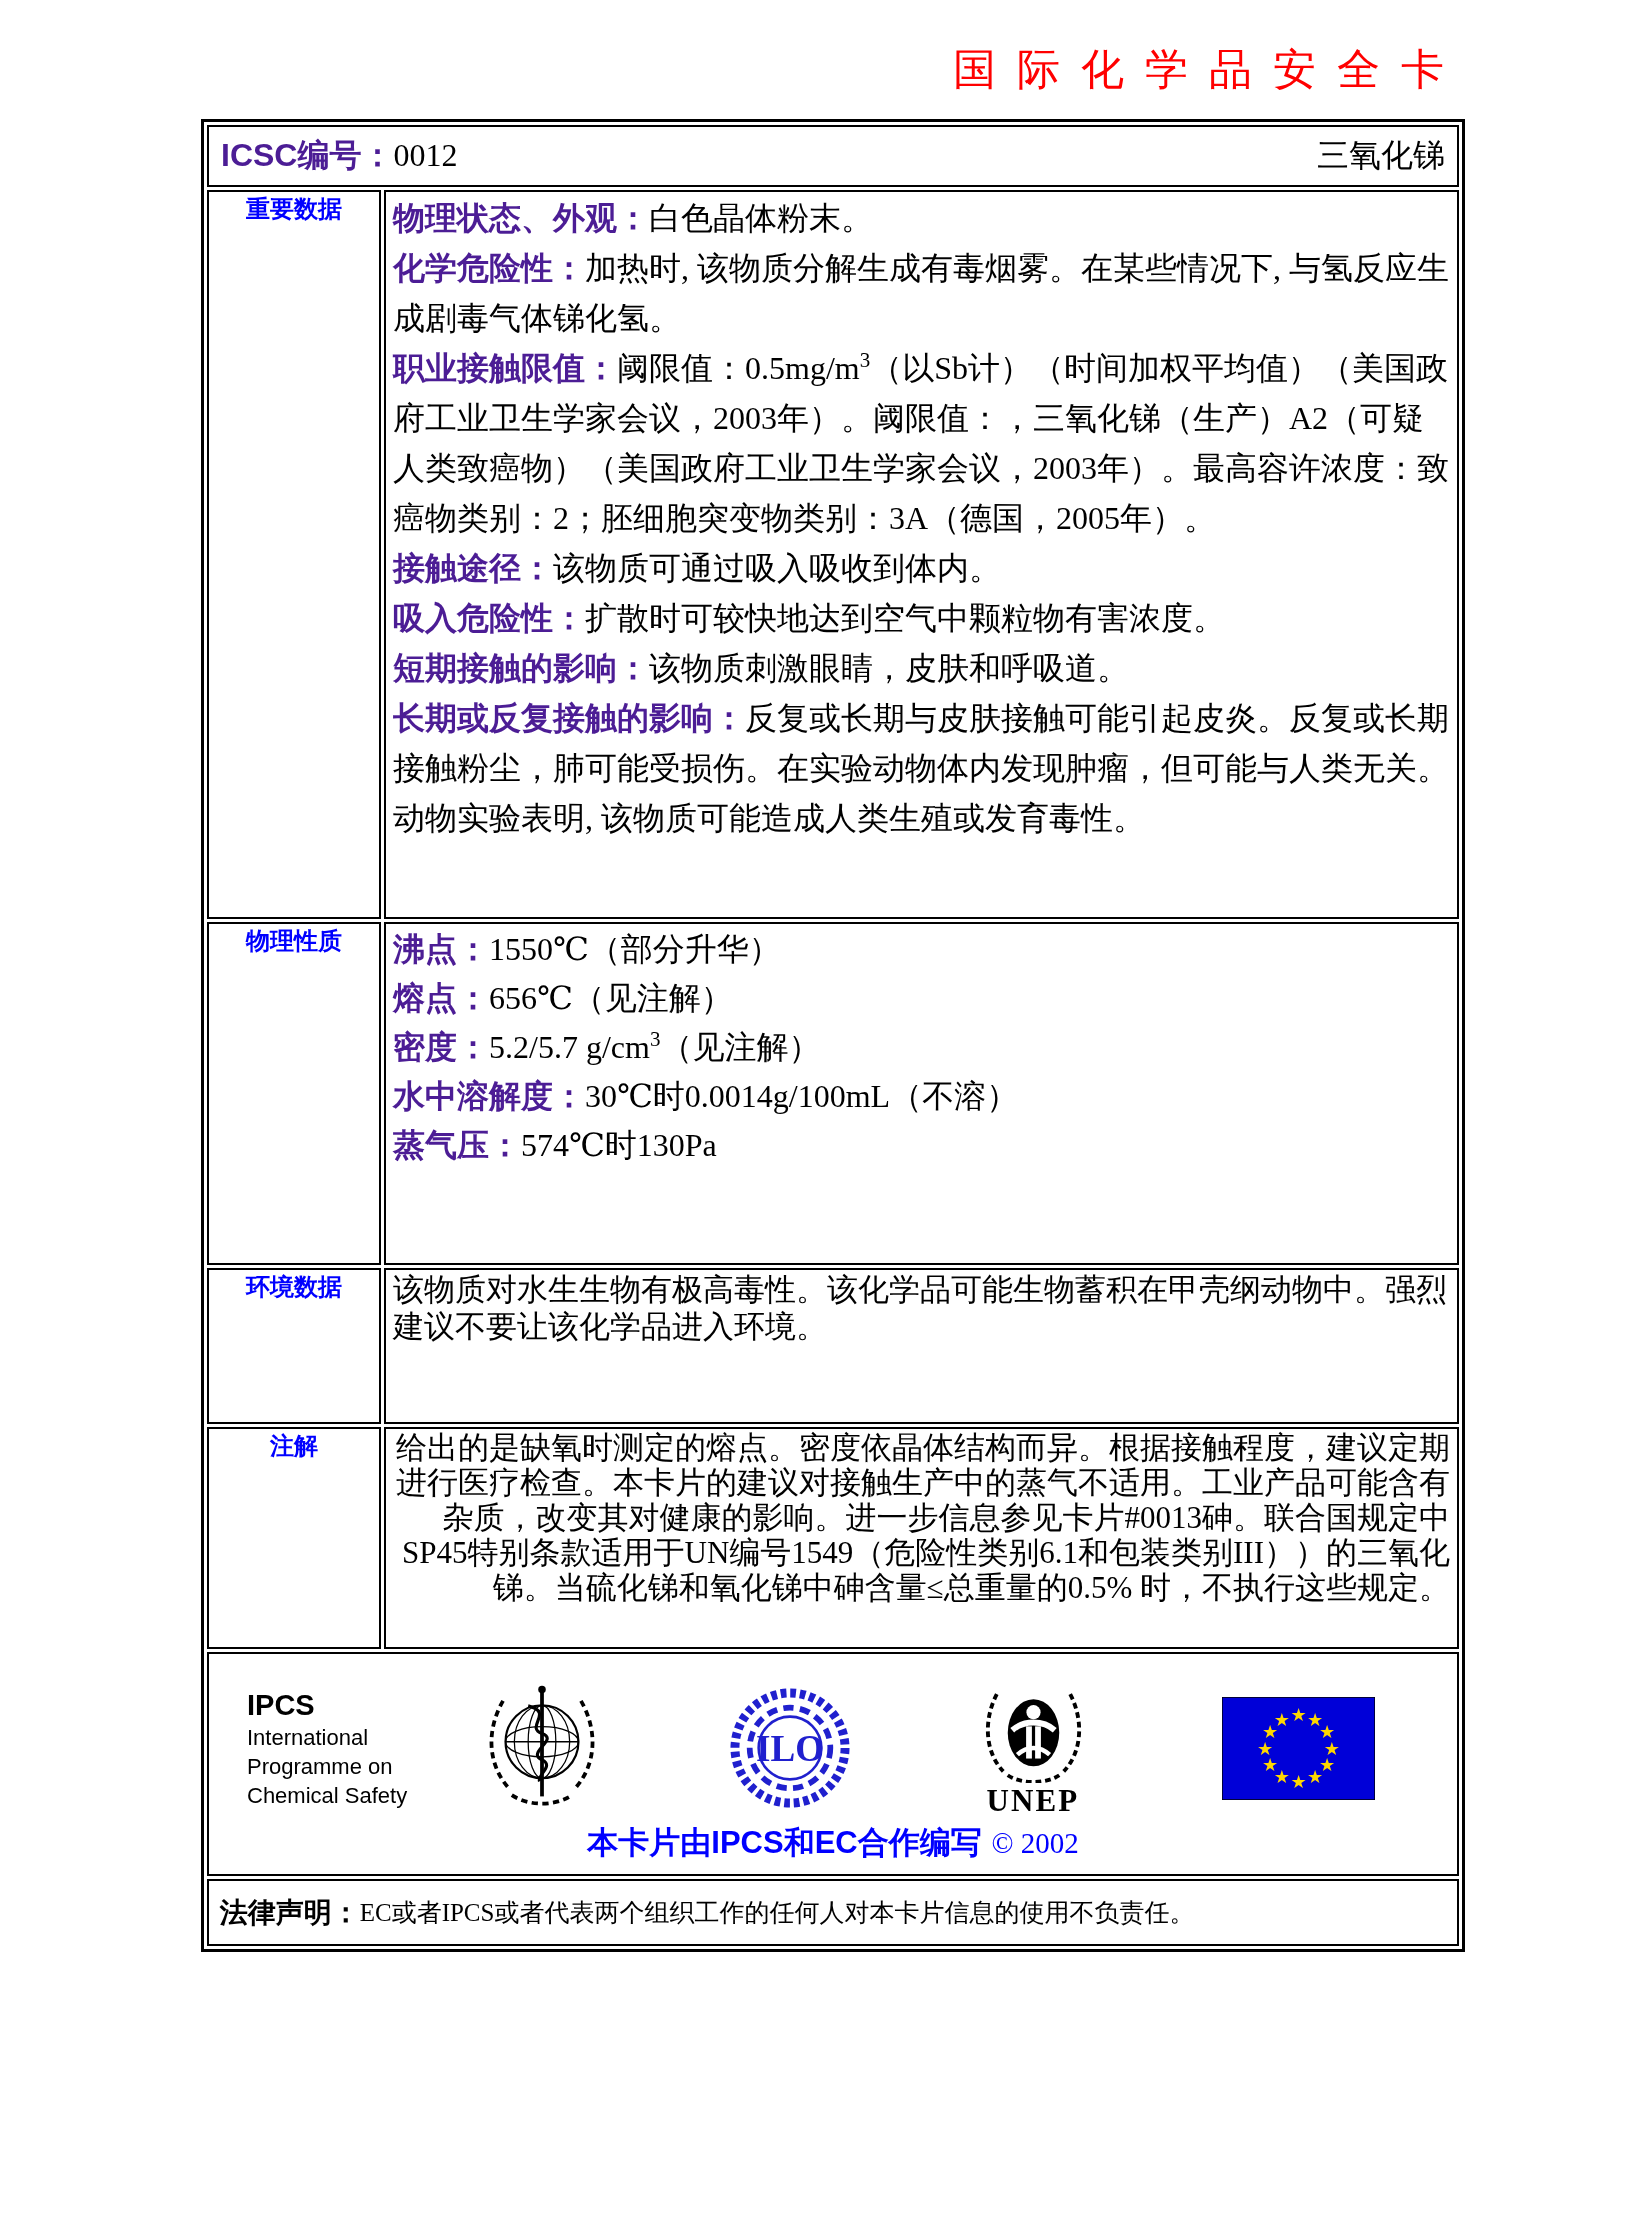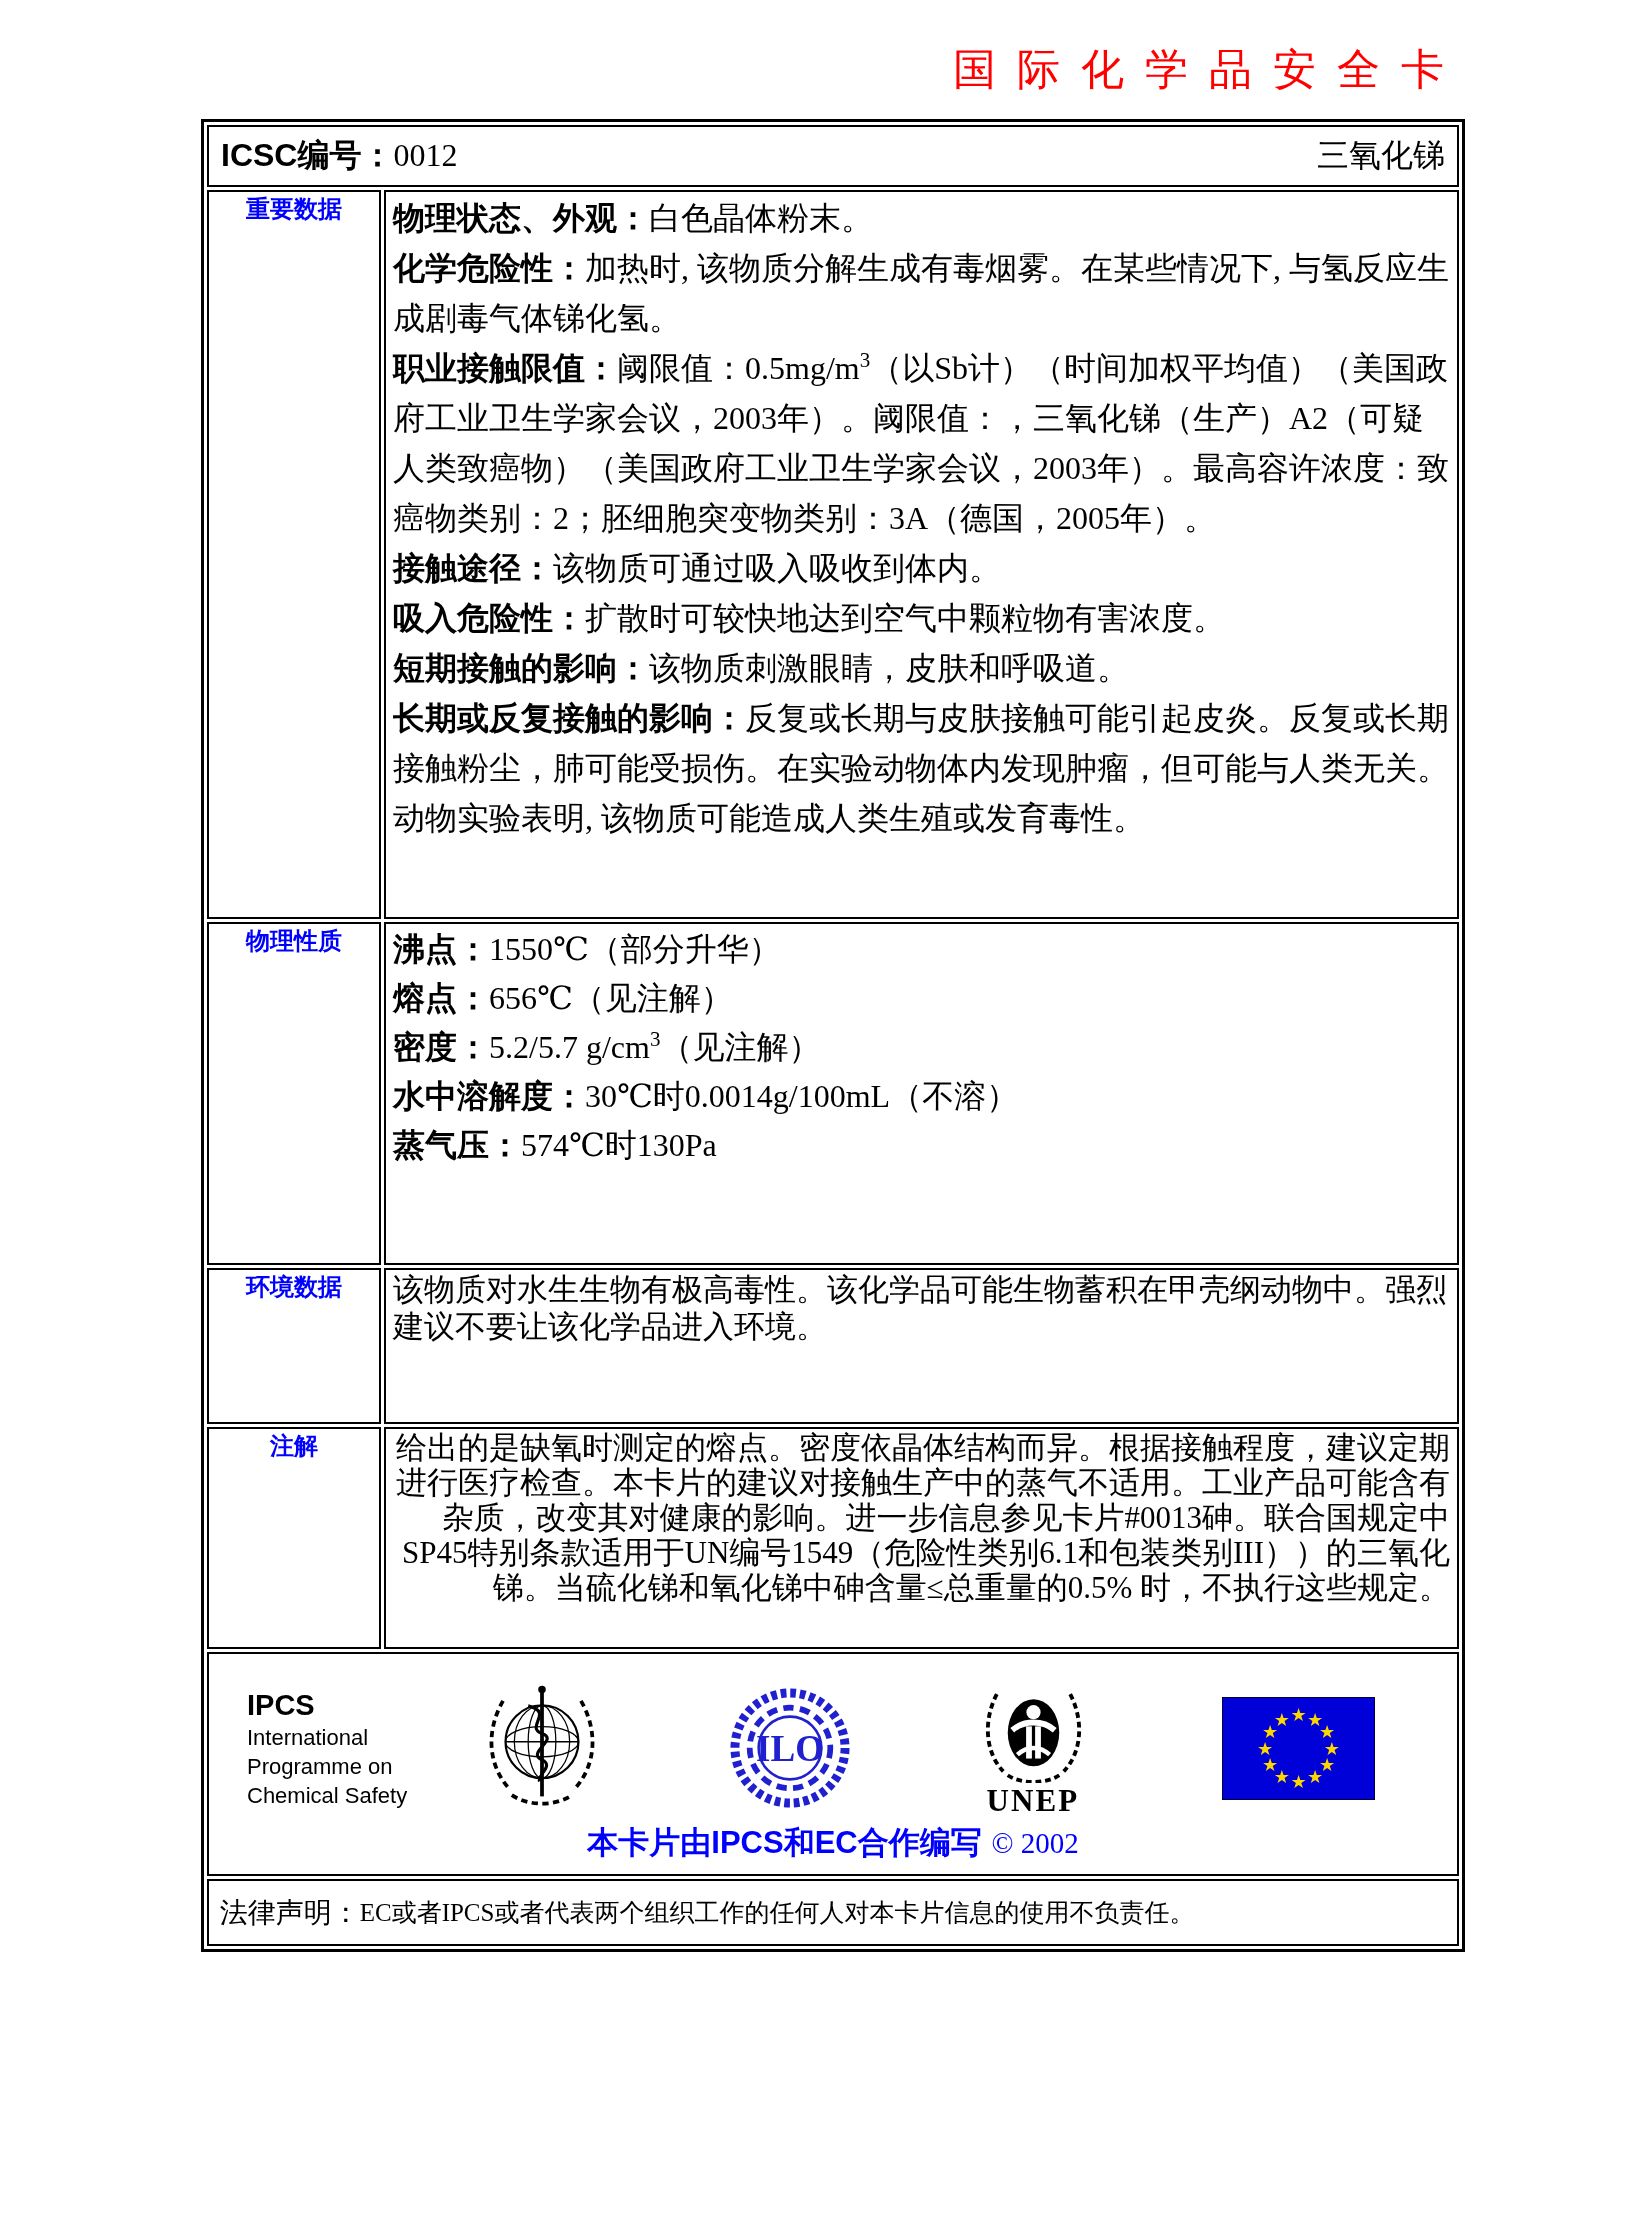"ICSC编号：" .blue-label { color: #000000 -> #4c1d95 }
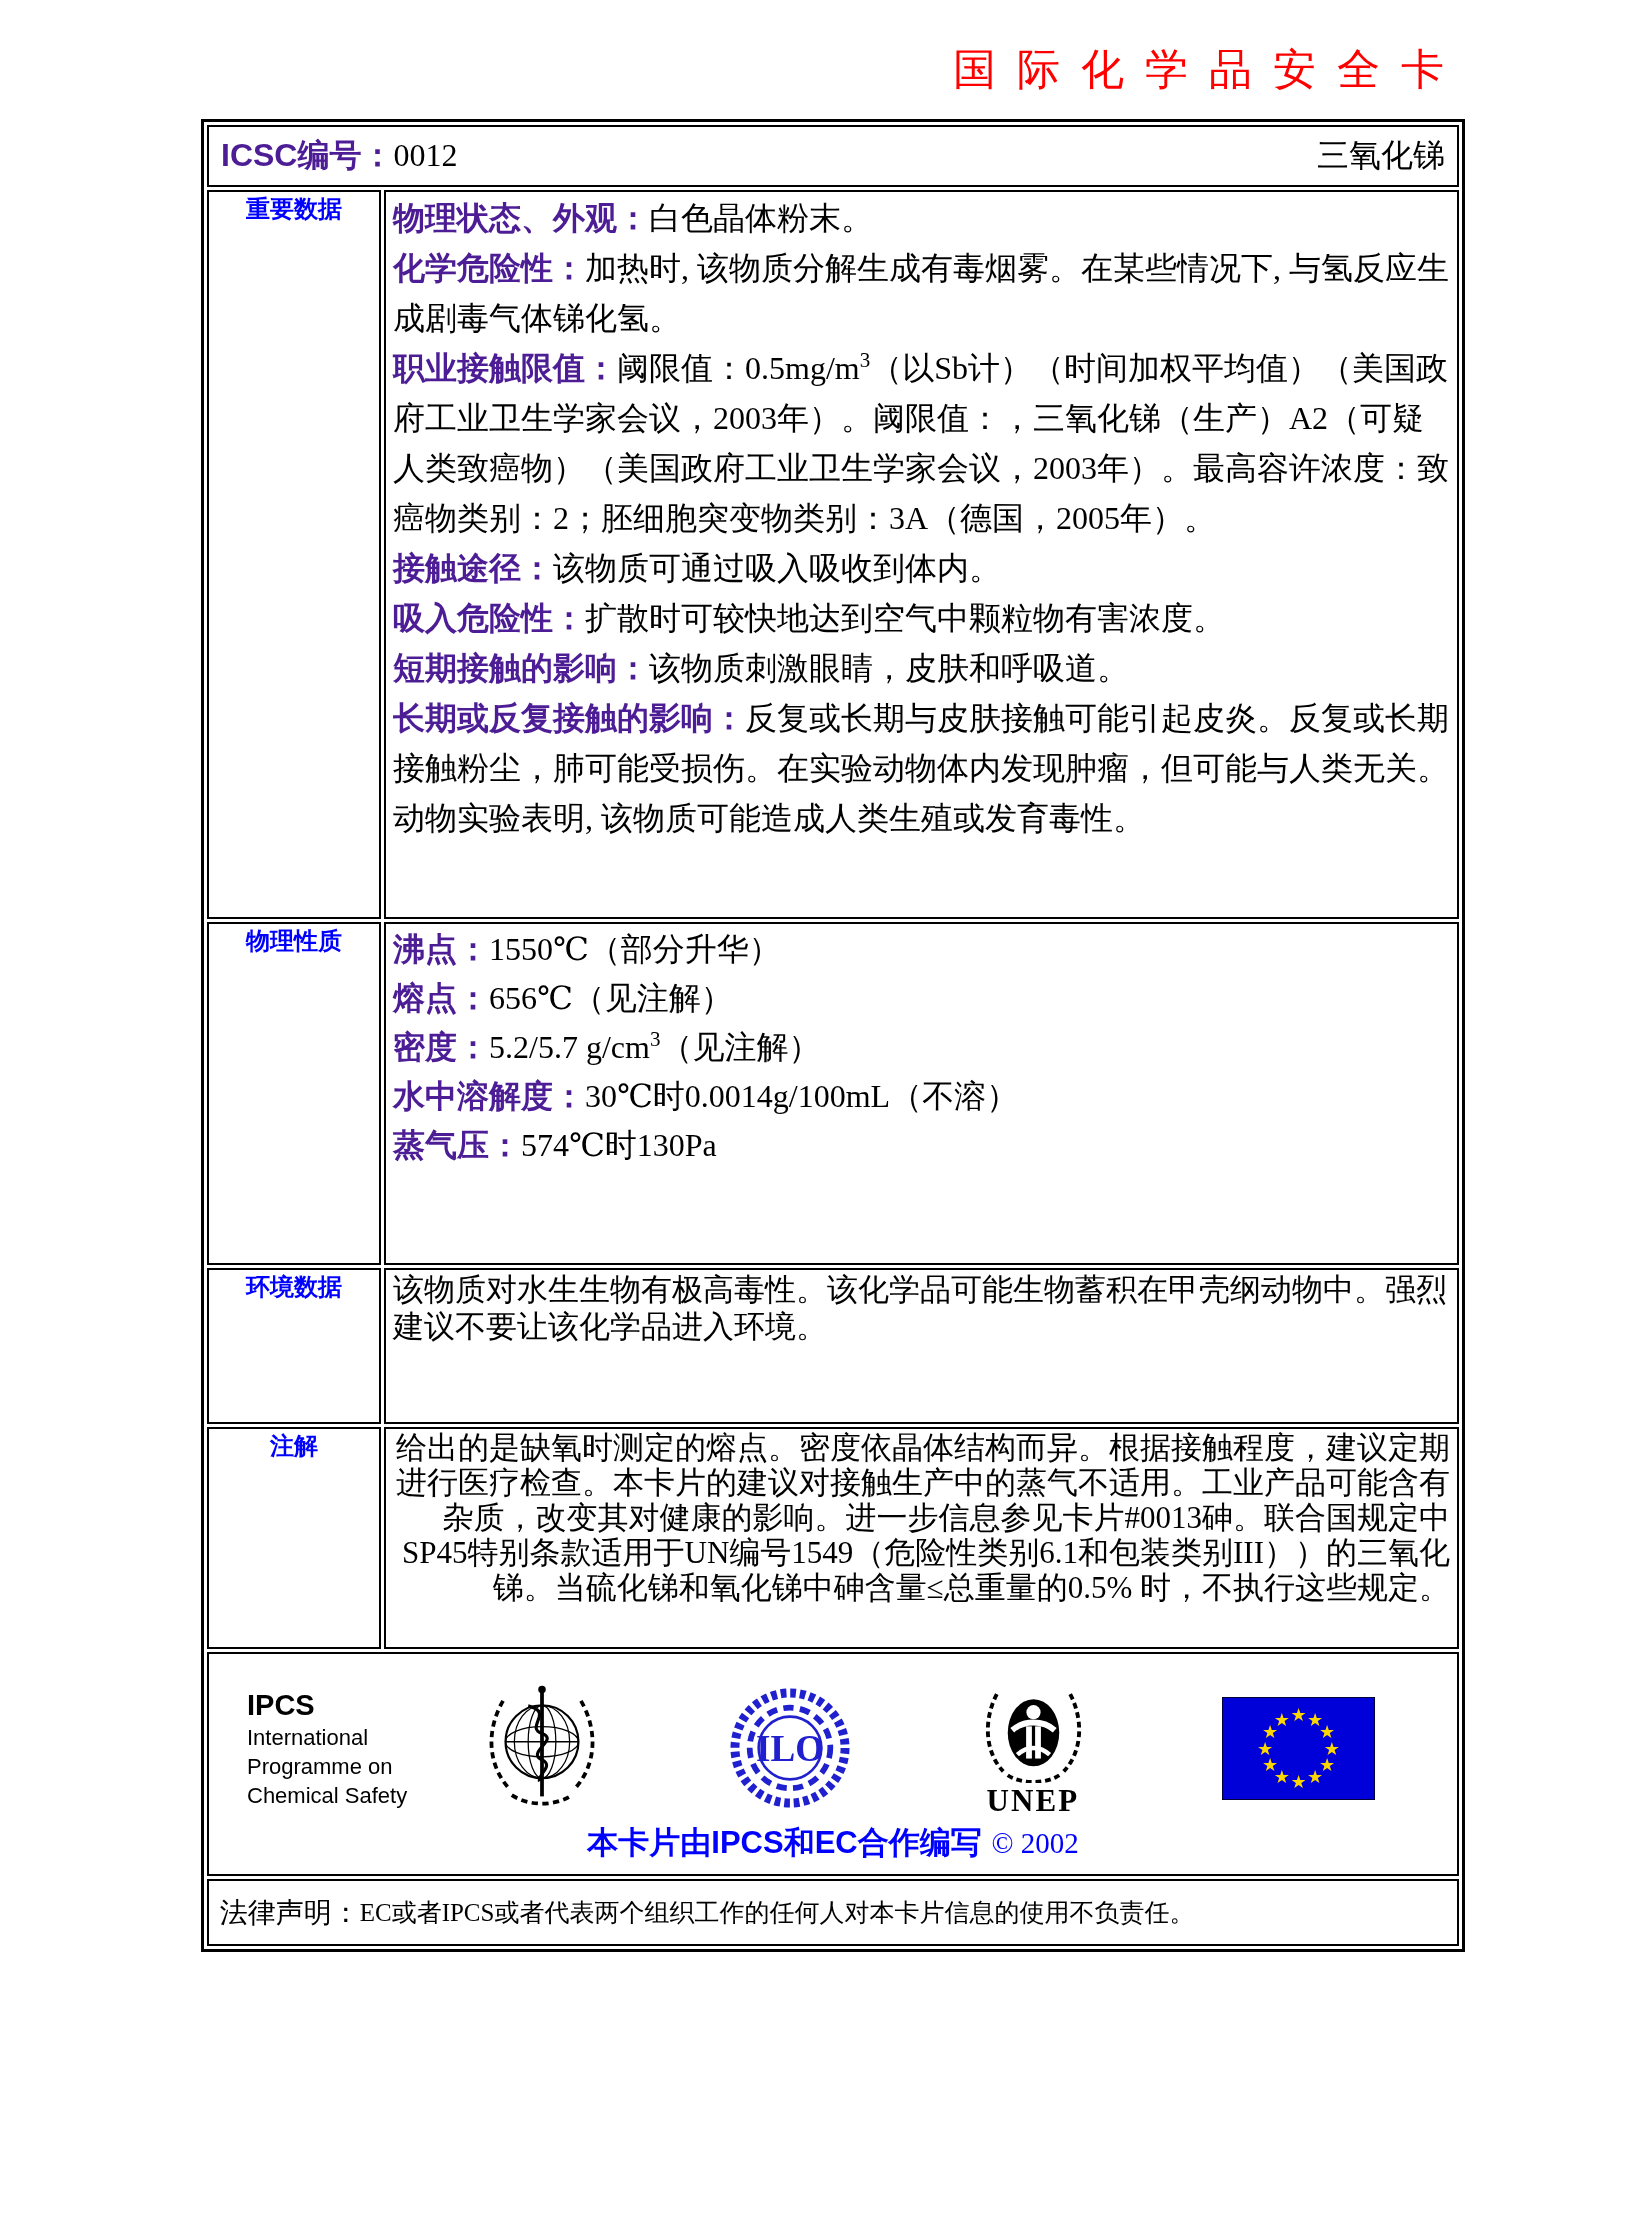"法律声明：" .legal-label { font-weight: normal -> bold }
